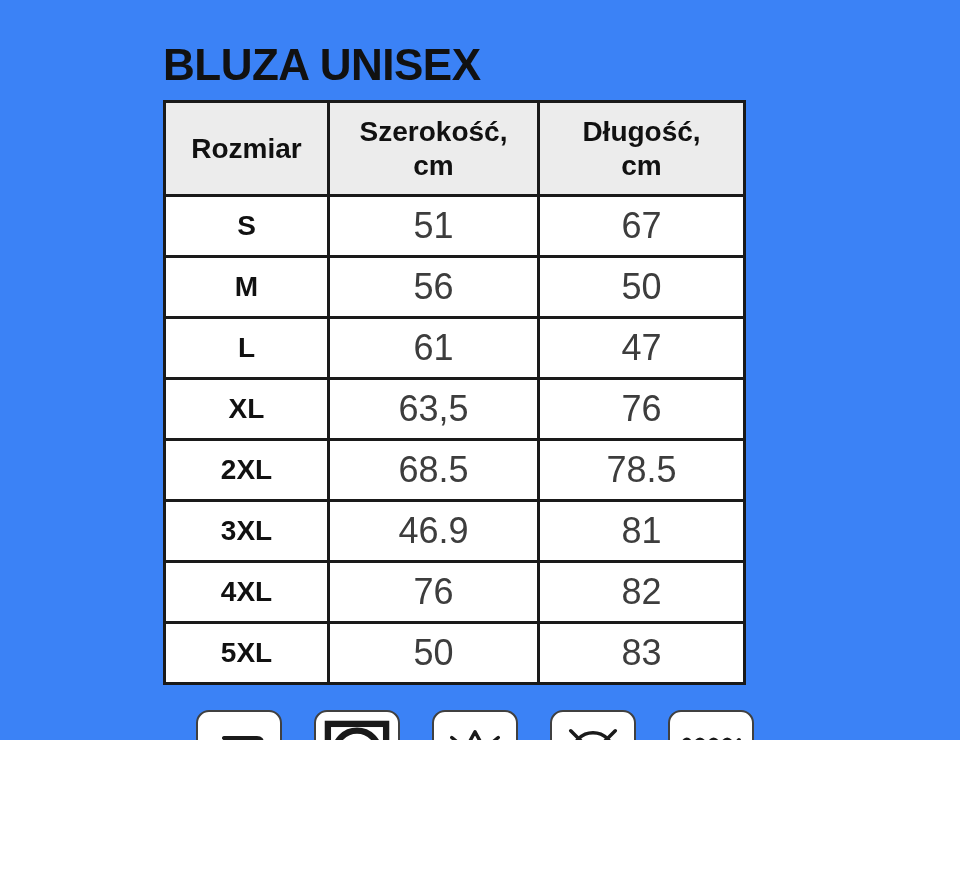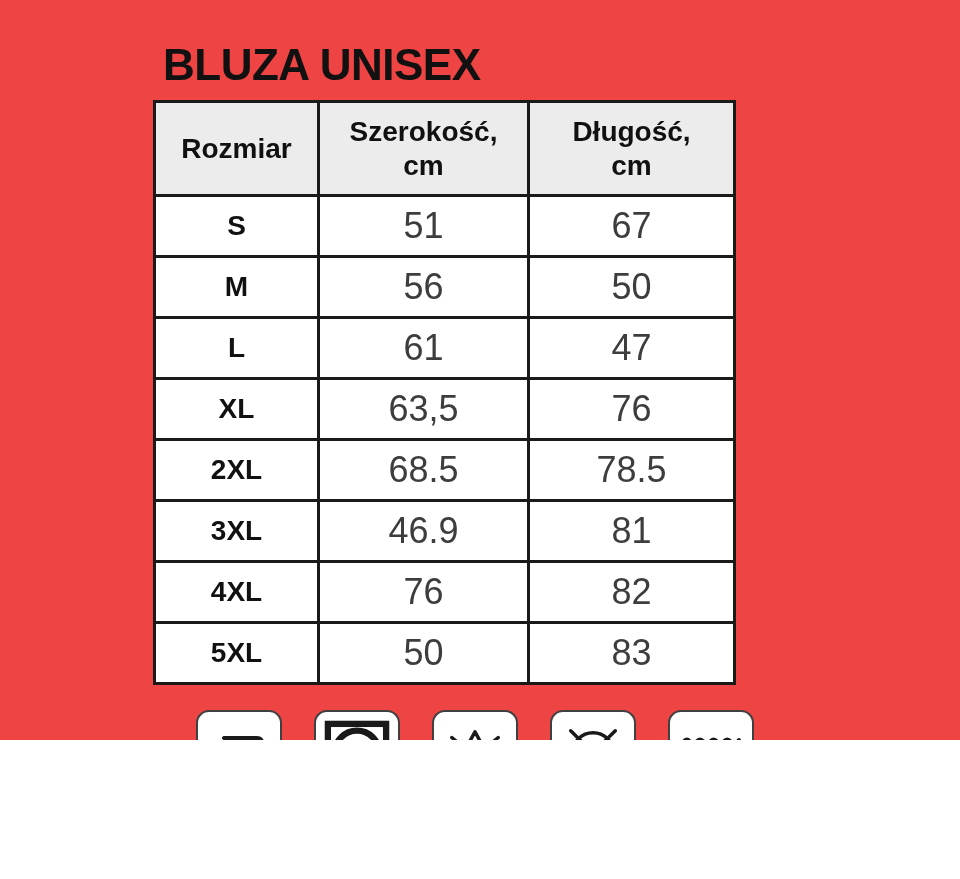"BLUZA UNISEX" .page { background: #ef4444 -> #3b82f6 }
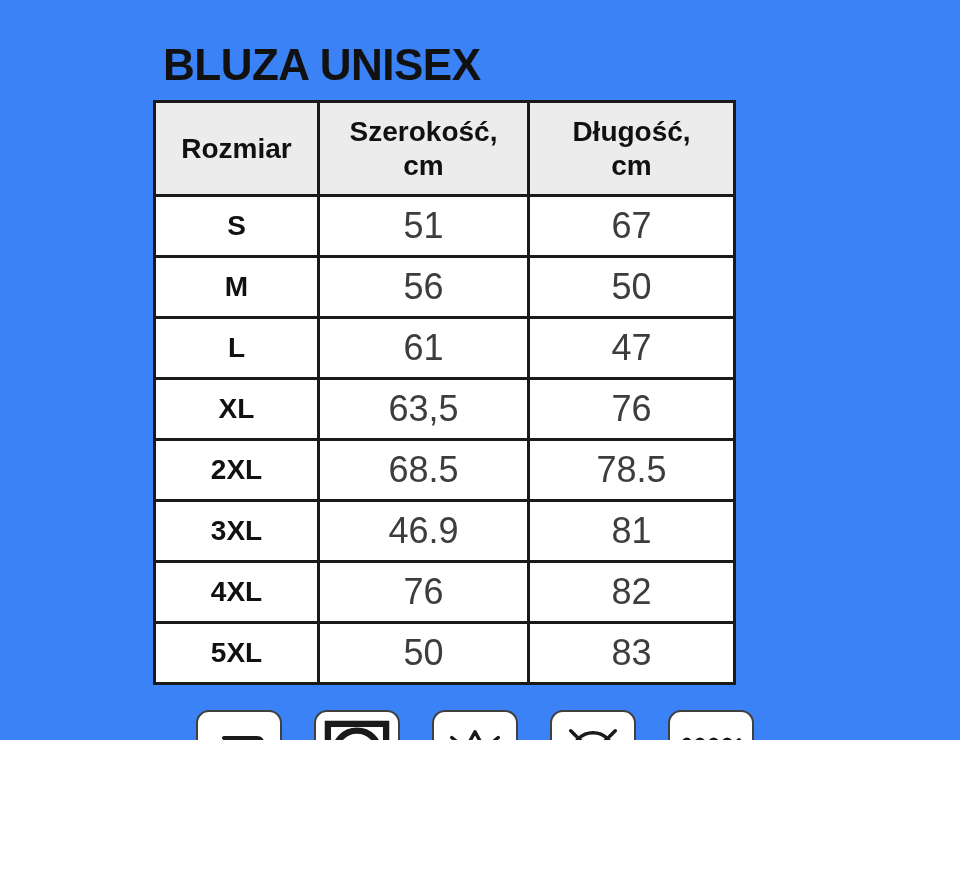"Rozmiar" table.size-table { left: 153px -> 163px }
